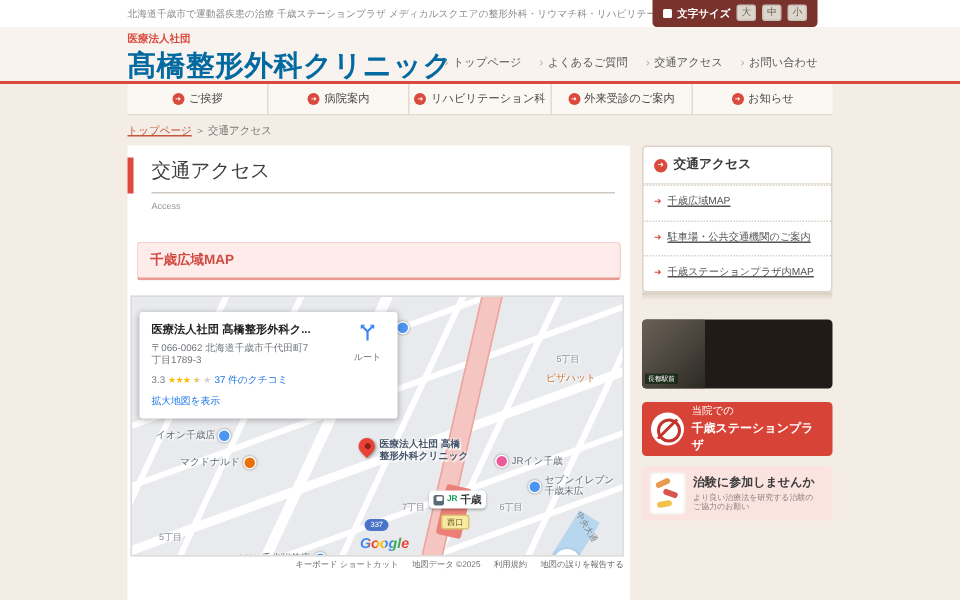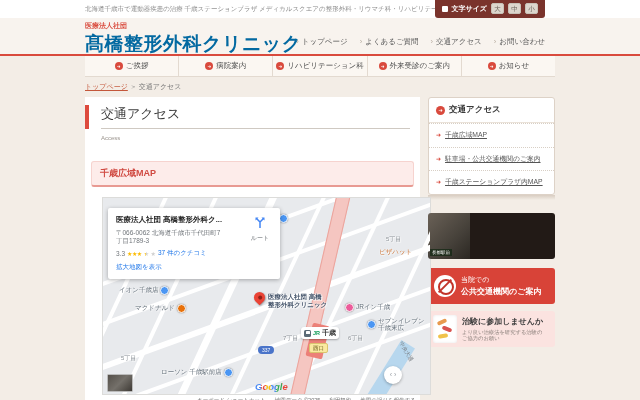"医療法人社団 髙橋整形外科ク..." .map { height: 198px -> 174px; margin: 0 17px -> 0 2px }
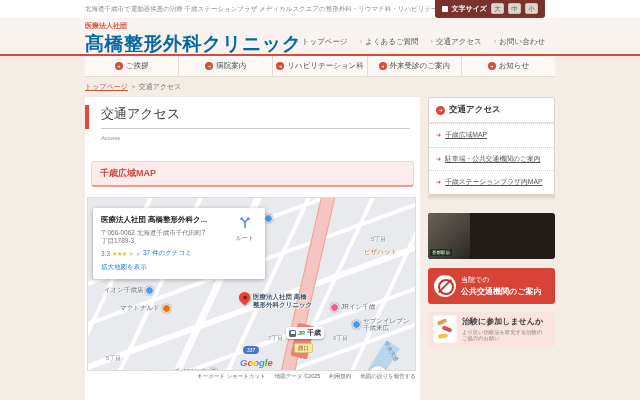"公共交通機関のご案内" div.l2 { text: 公共交通機関のご案内 -> 千歳ステーションプラザ }
